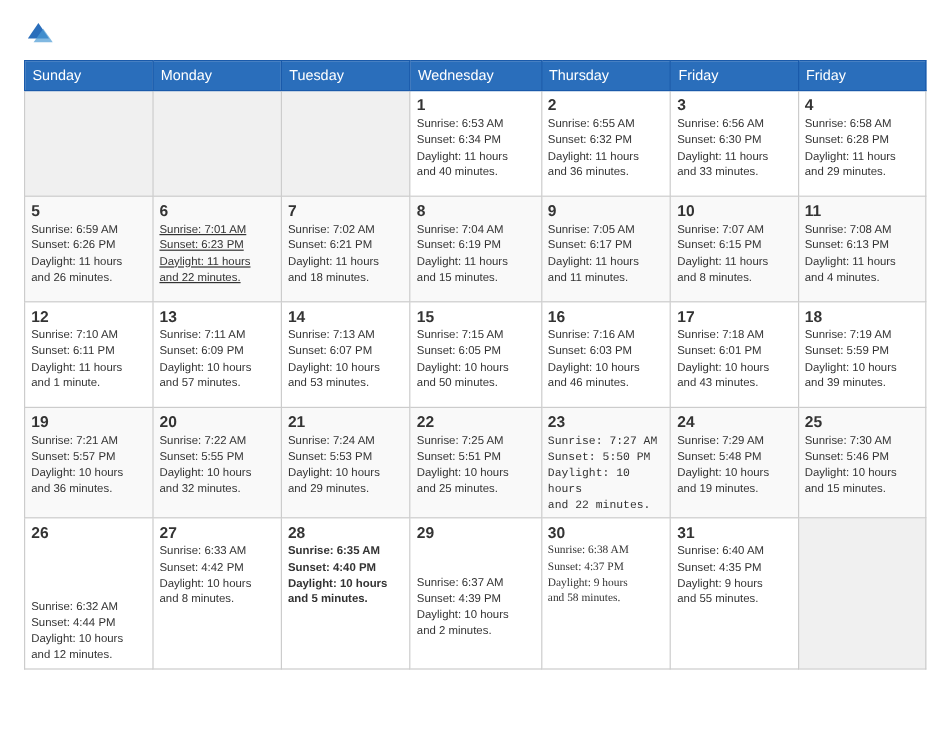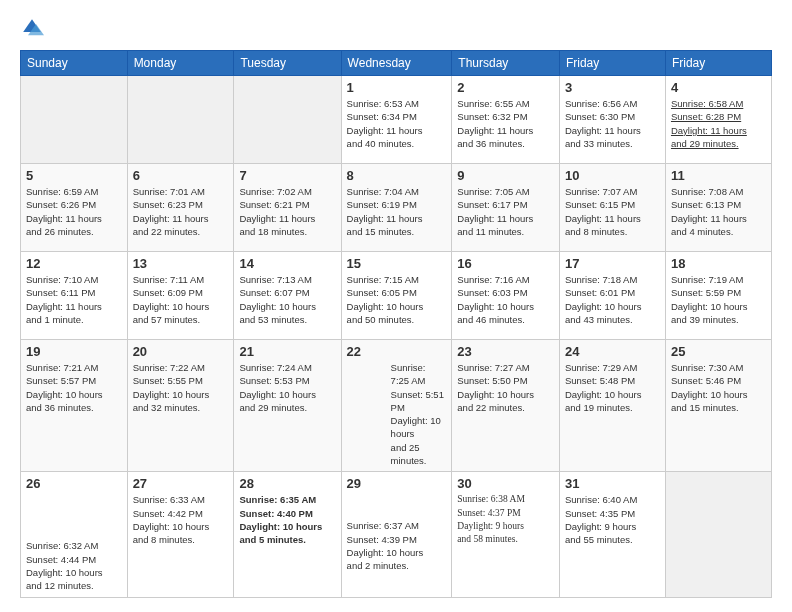"Sunrise: 6:58 AM" div.day-info { text-decoration: underline -> none }
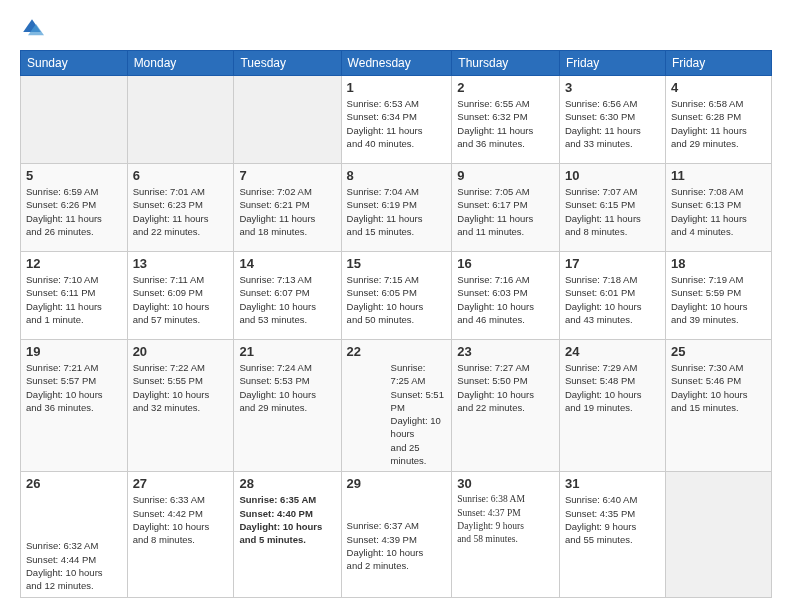"Sunrise: 7:01 AM" div.day-info { text-decoration: none -> underline }
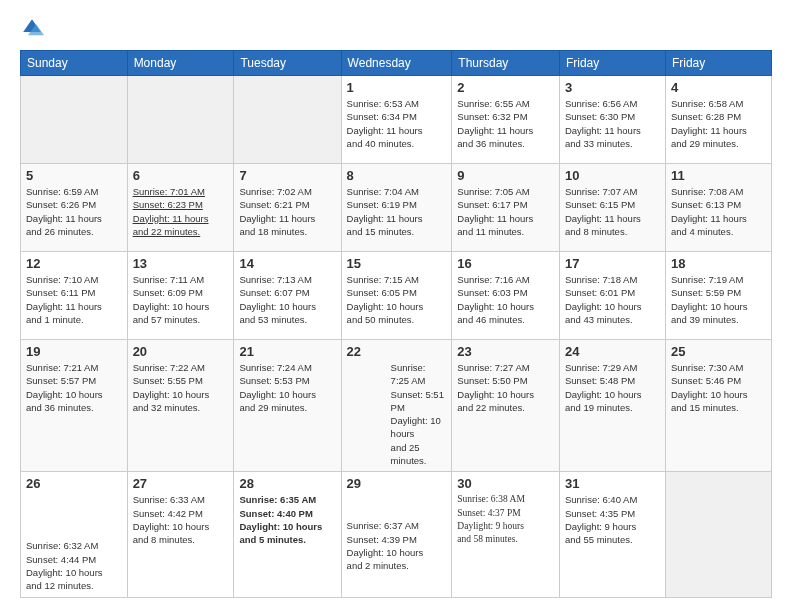"Sunrise: 7:25 AM" div.day-info { margin-left: 44px -> none }
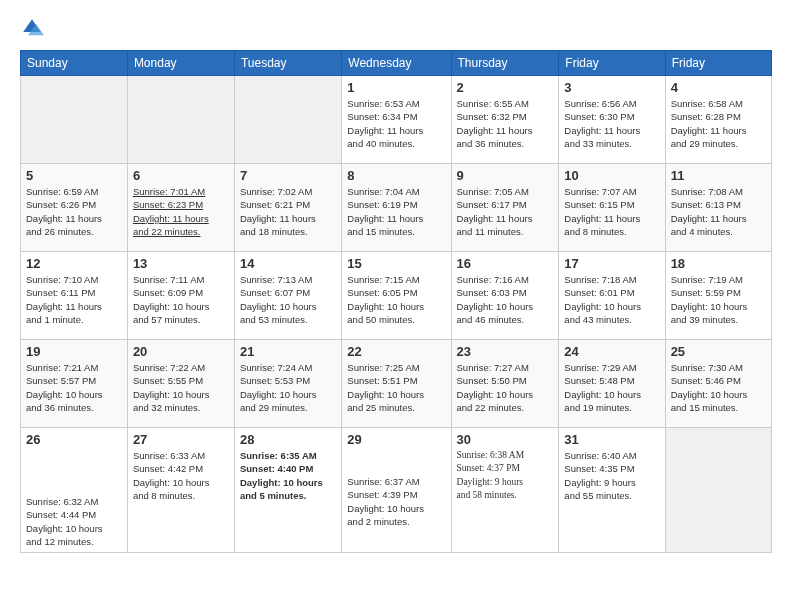"Sunrise: 7:27 AM" div.day-info { font-family: none -> Liberation Mono, monospace }
